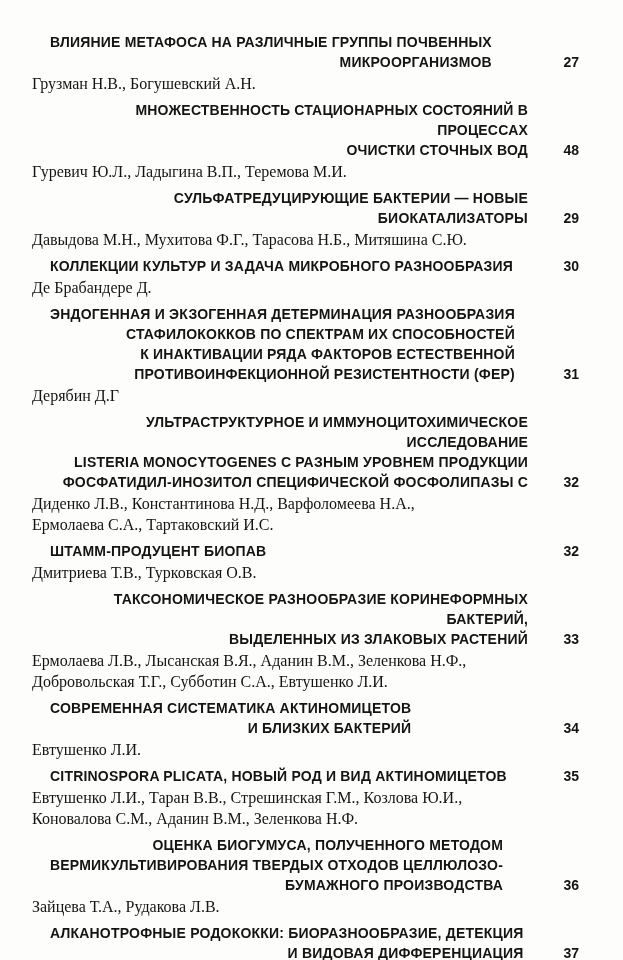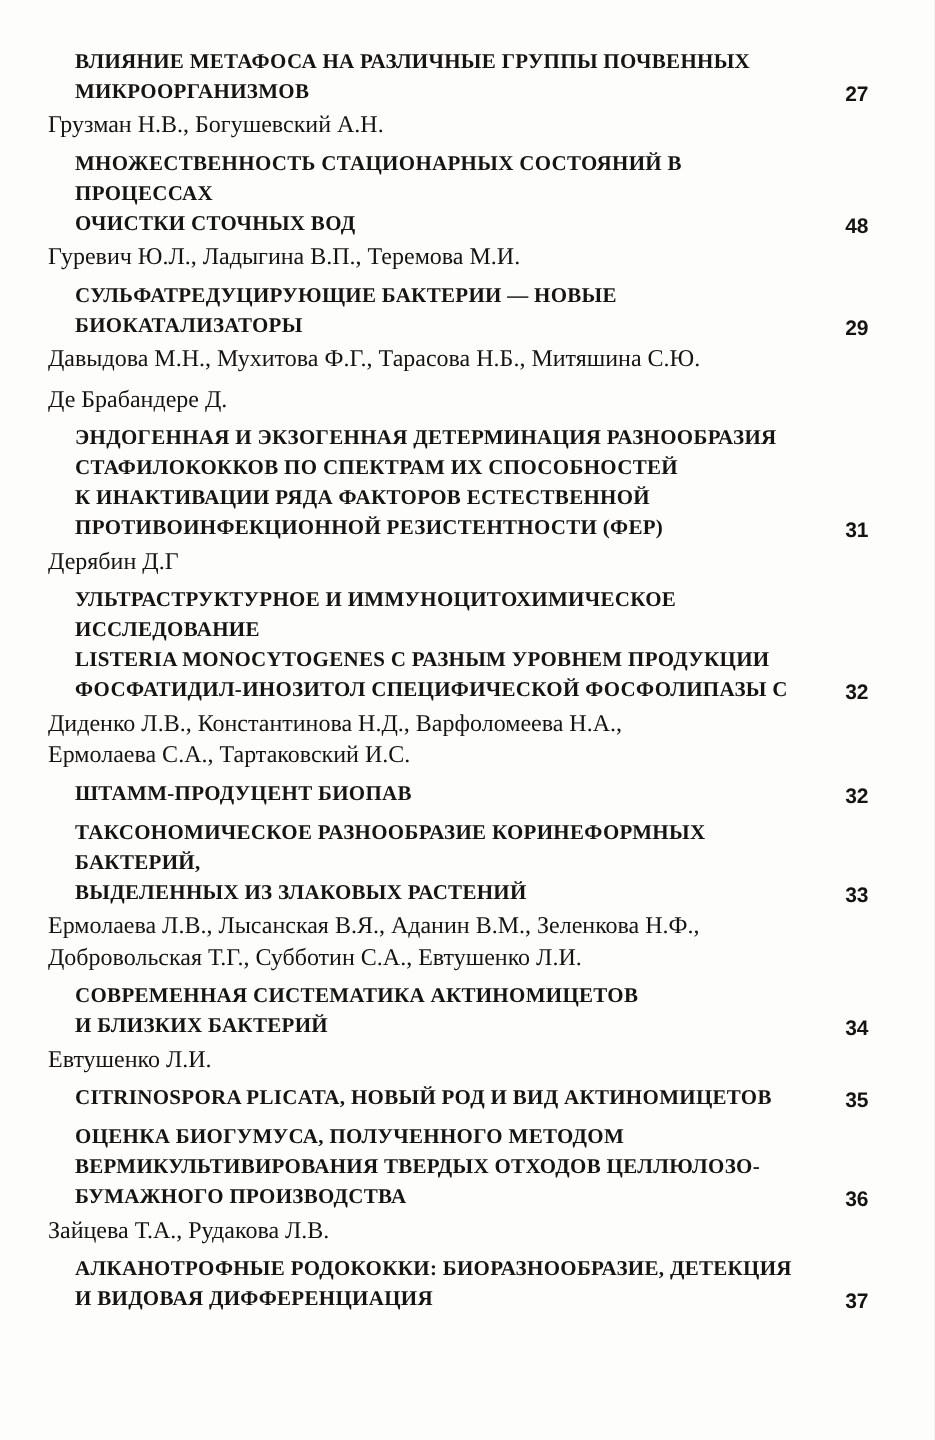"ВЛИЯНИЕ МЕТАФОСА НА РАЗЛИЧНЫЕ ГРУППЫ" .entry-title { font-family: Liberation Serif, serif -> Liberation Sans, sans-serif; text-align: none -> right }
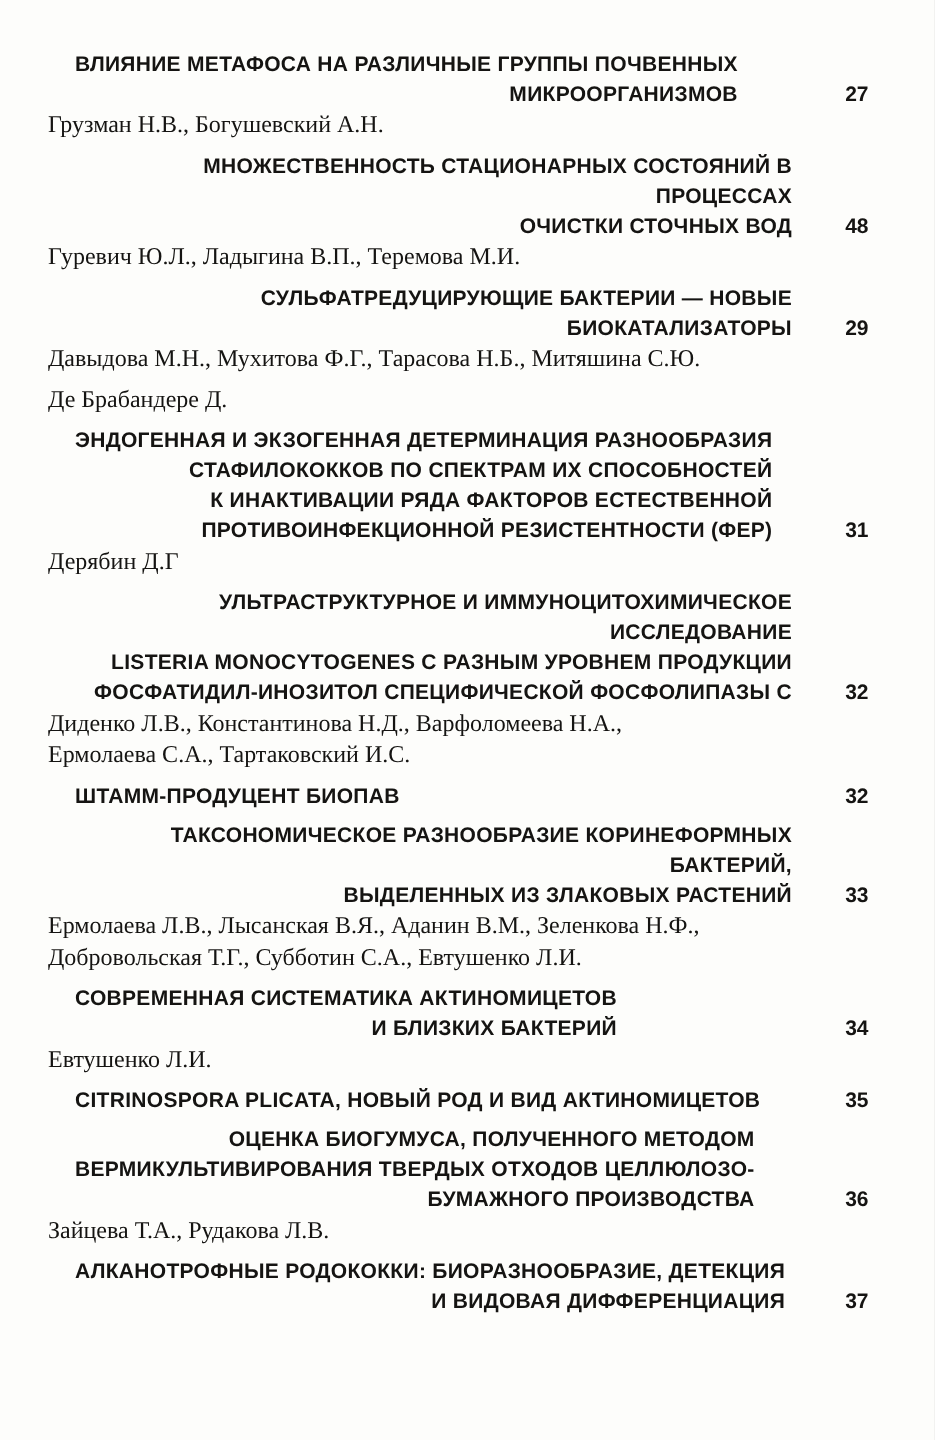"КОЛЛЕКЦИИ КУЛЬТУР И ЗАДАЧА МИКРОБНОГО" div.title-row { html: none -> <div> <div>КОЛЛЕКЦИИ КУЛЬТУР И ЗАДАЧА МИКРОБНОГО РАЗНООБРАЗИЯ</div> <div>30</div> </div> }
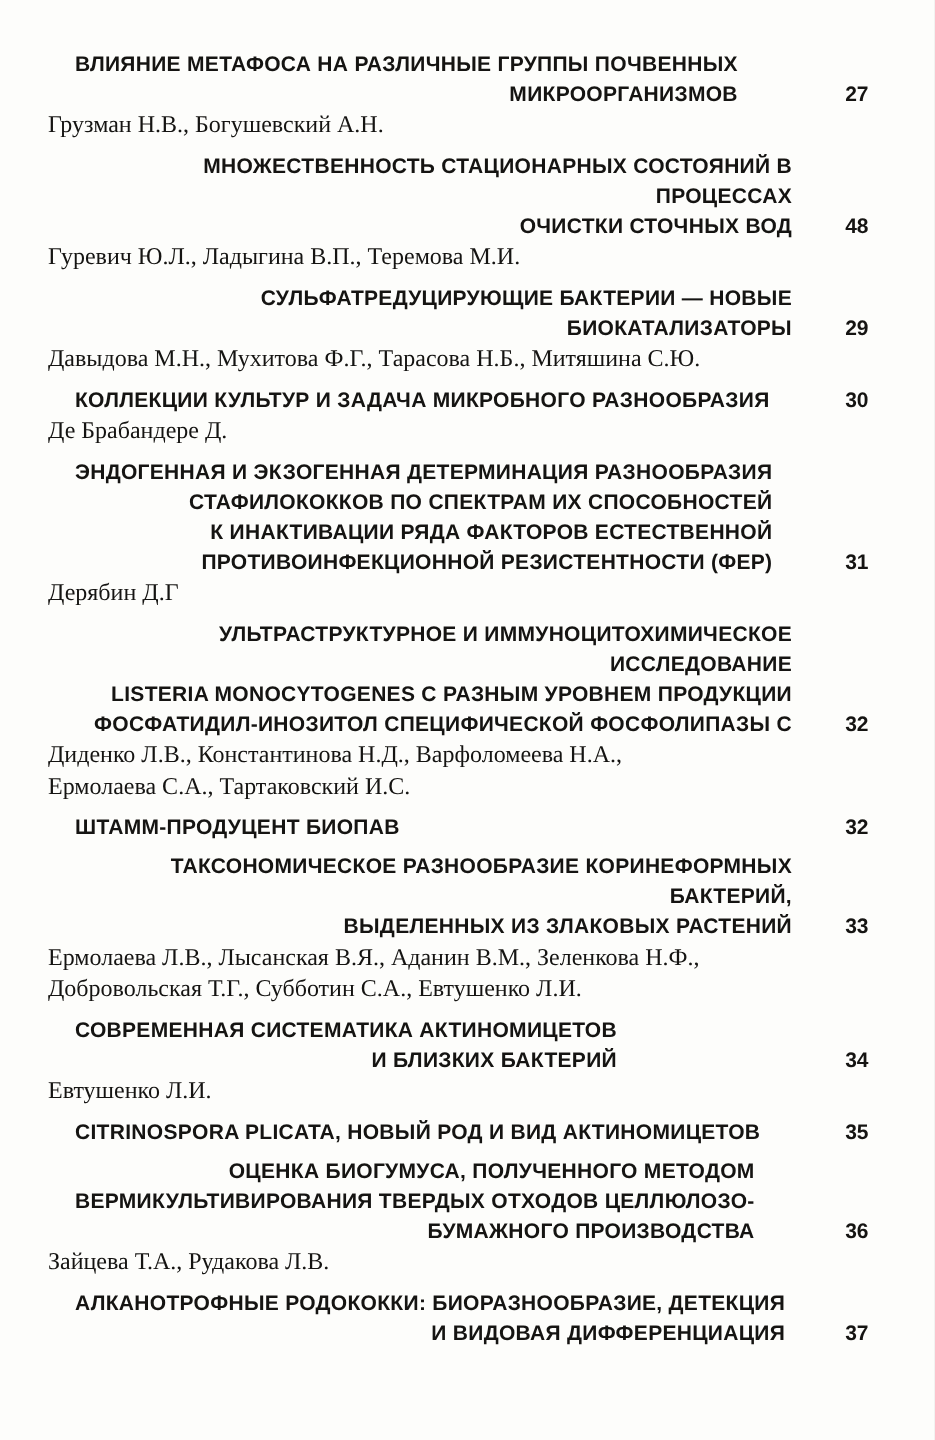"Дмитриева Т.В., Турковская О.В." div.entry-authors { html: none -> <div>Дмитриева Т.В., Турковская О.В.</div> }
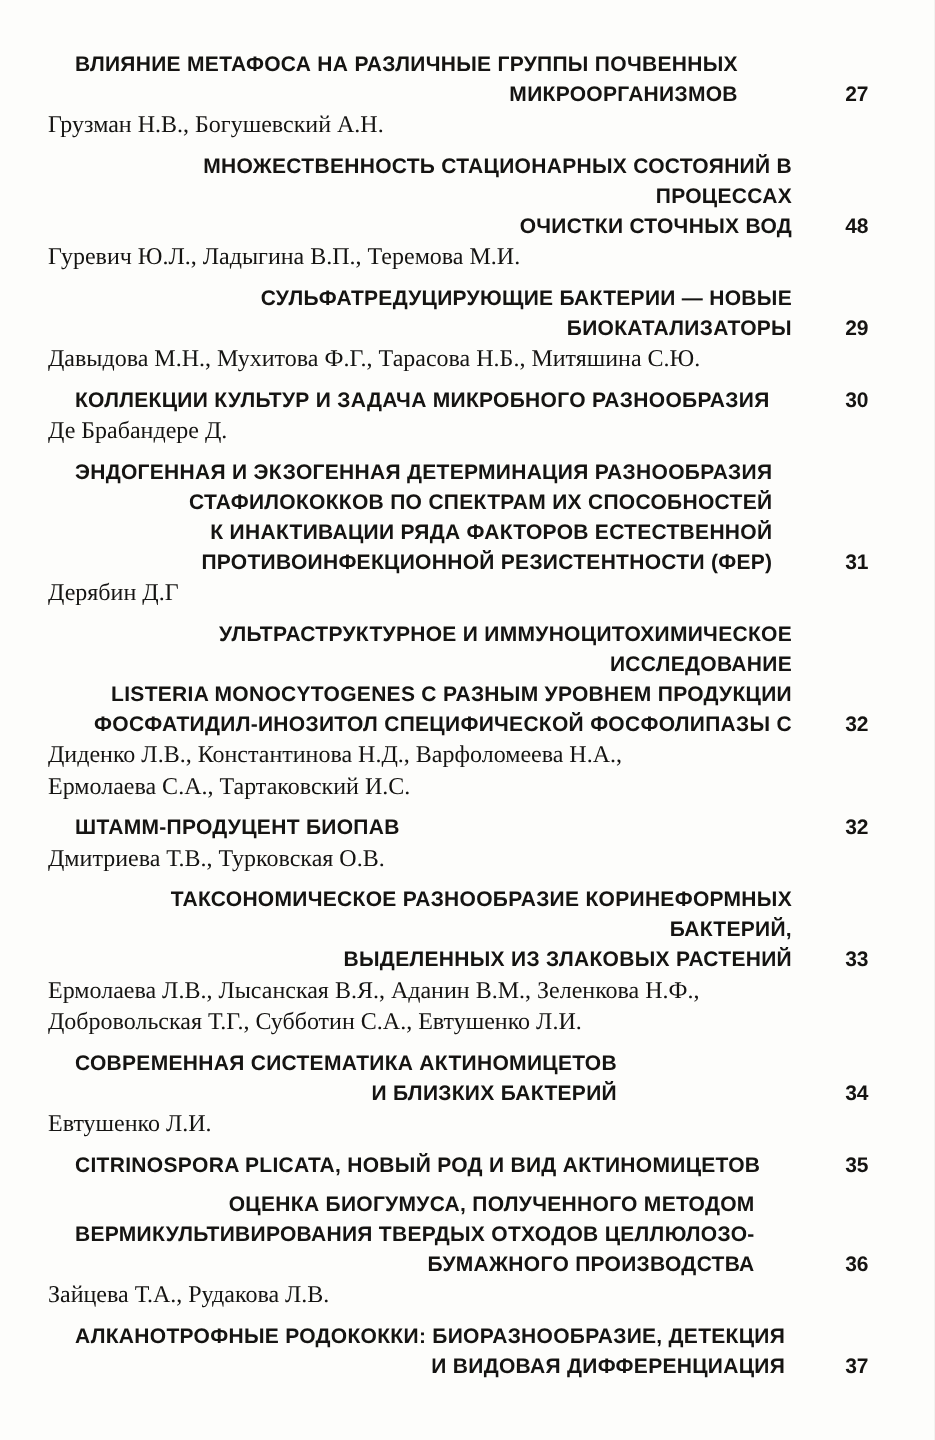"Евтушенко Л.И., Таран В.В., Стрешинская" div.entry-authors { html: none -> <div>Евтушенко Л.И., Таран В.В., Стрешинская Г.М., Козлова Ю.И., Коновалова С.М., Аданин В.М., Зеленкова Н.Ф.</div> }
